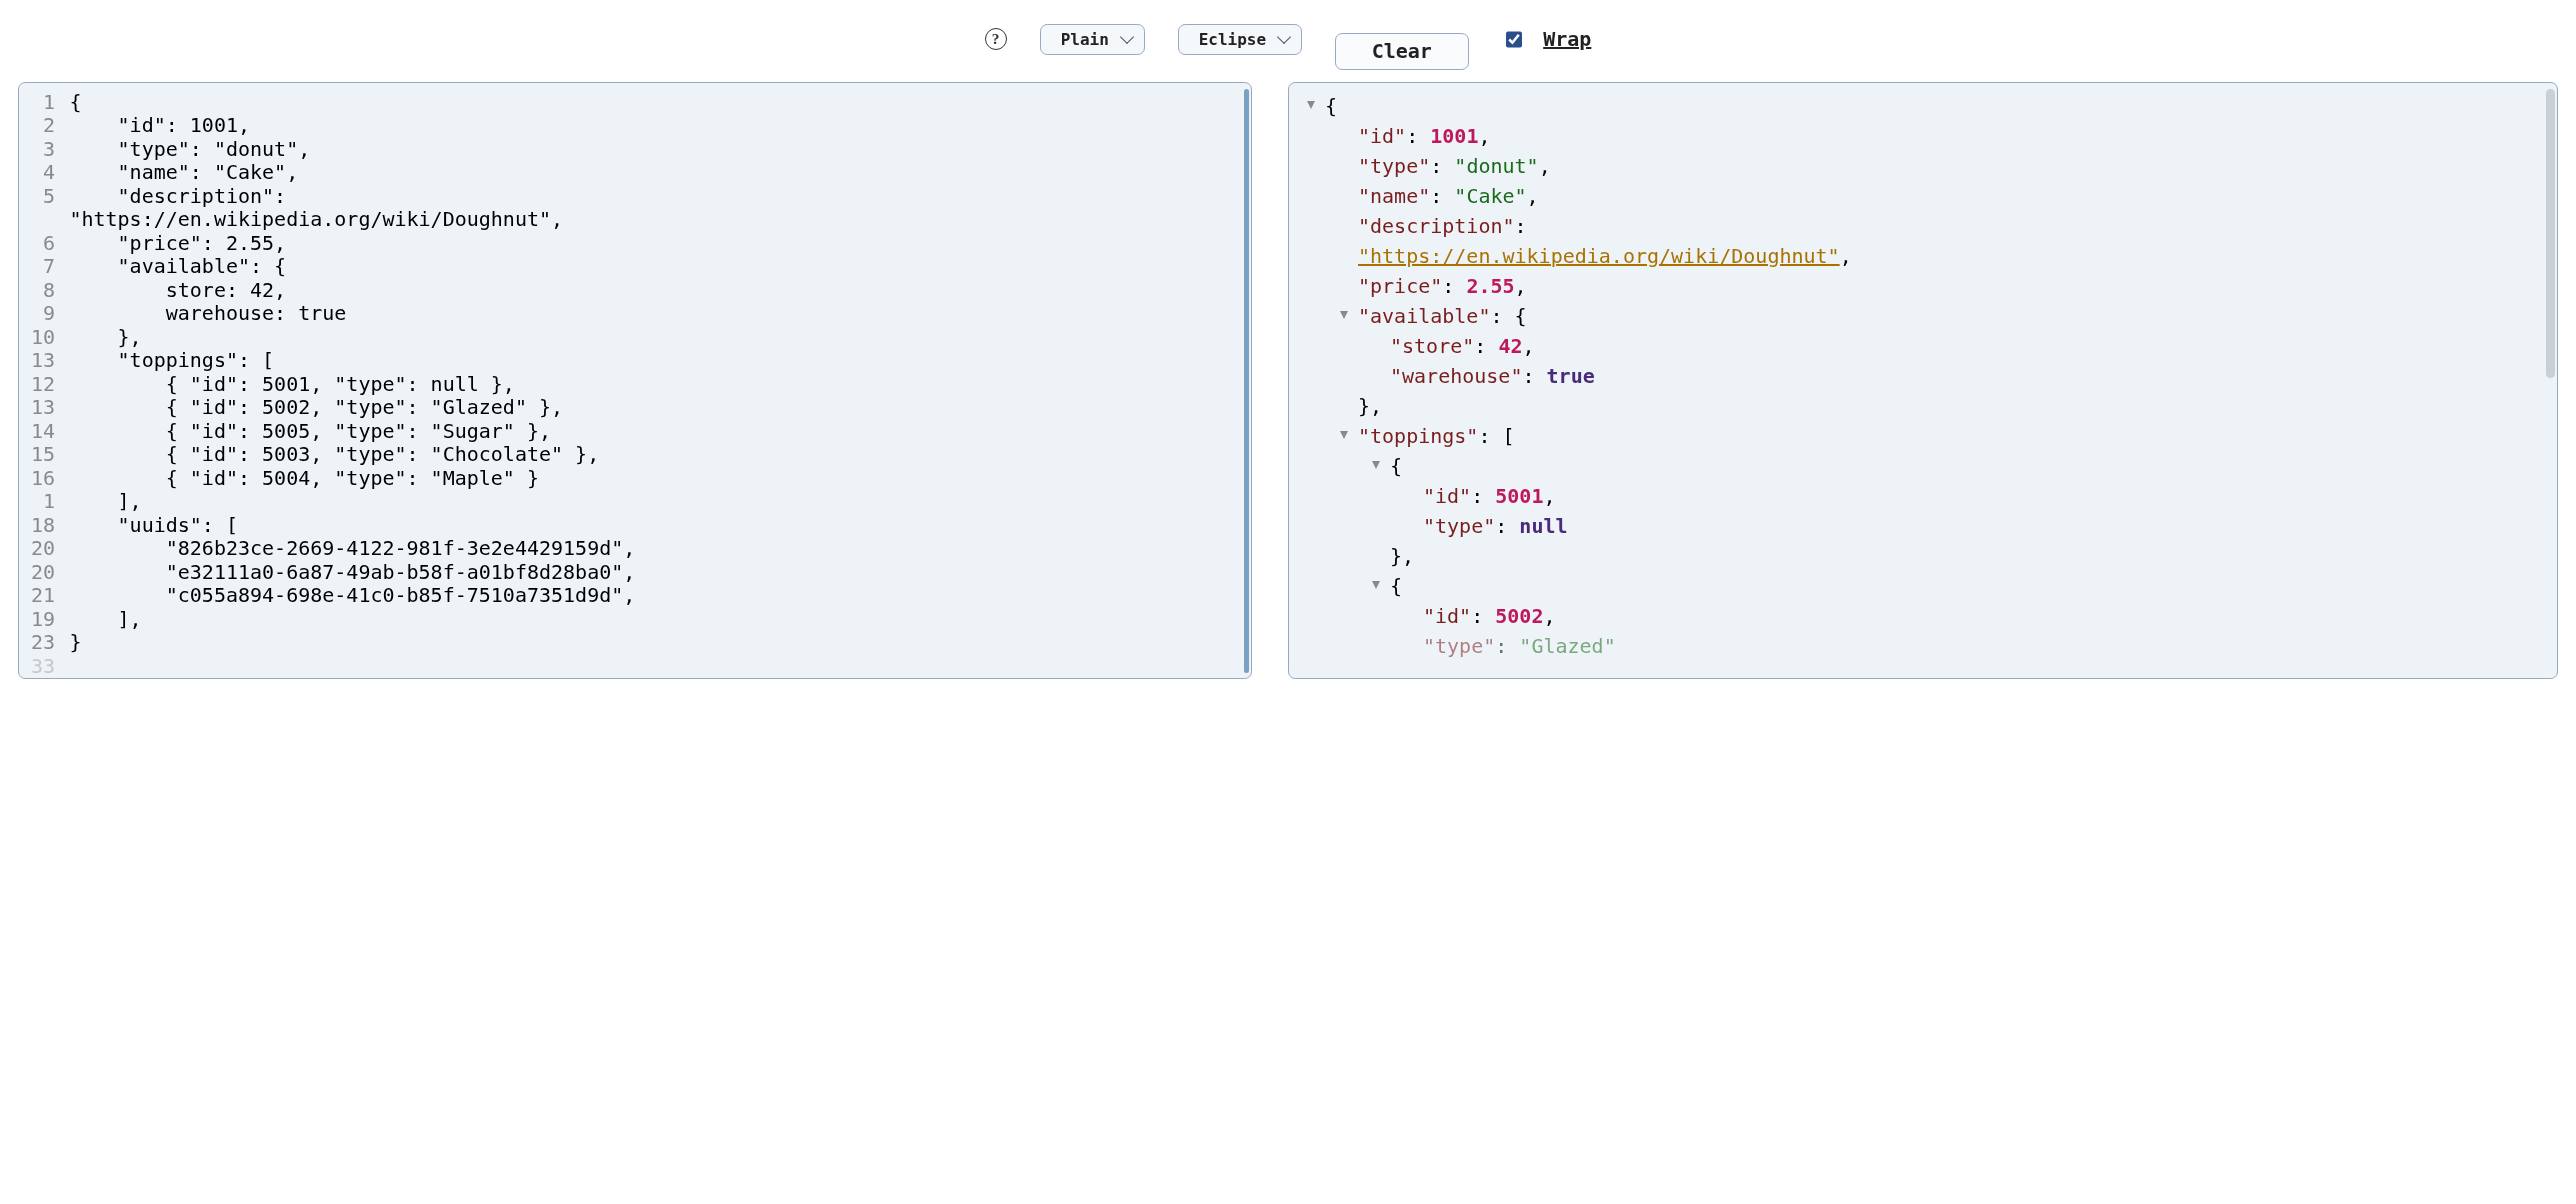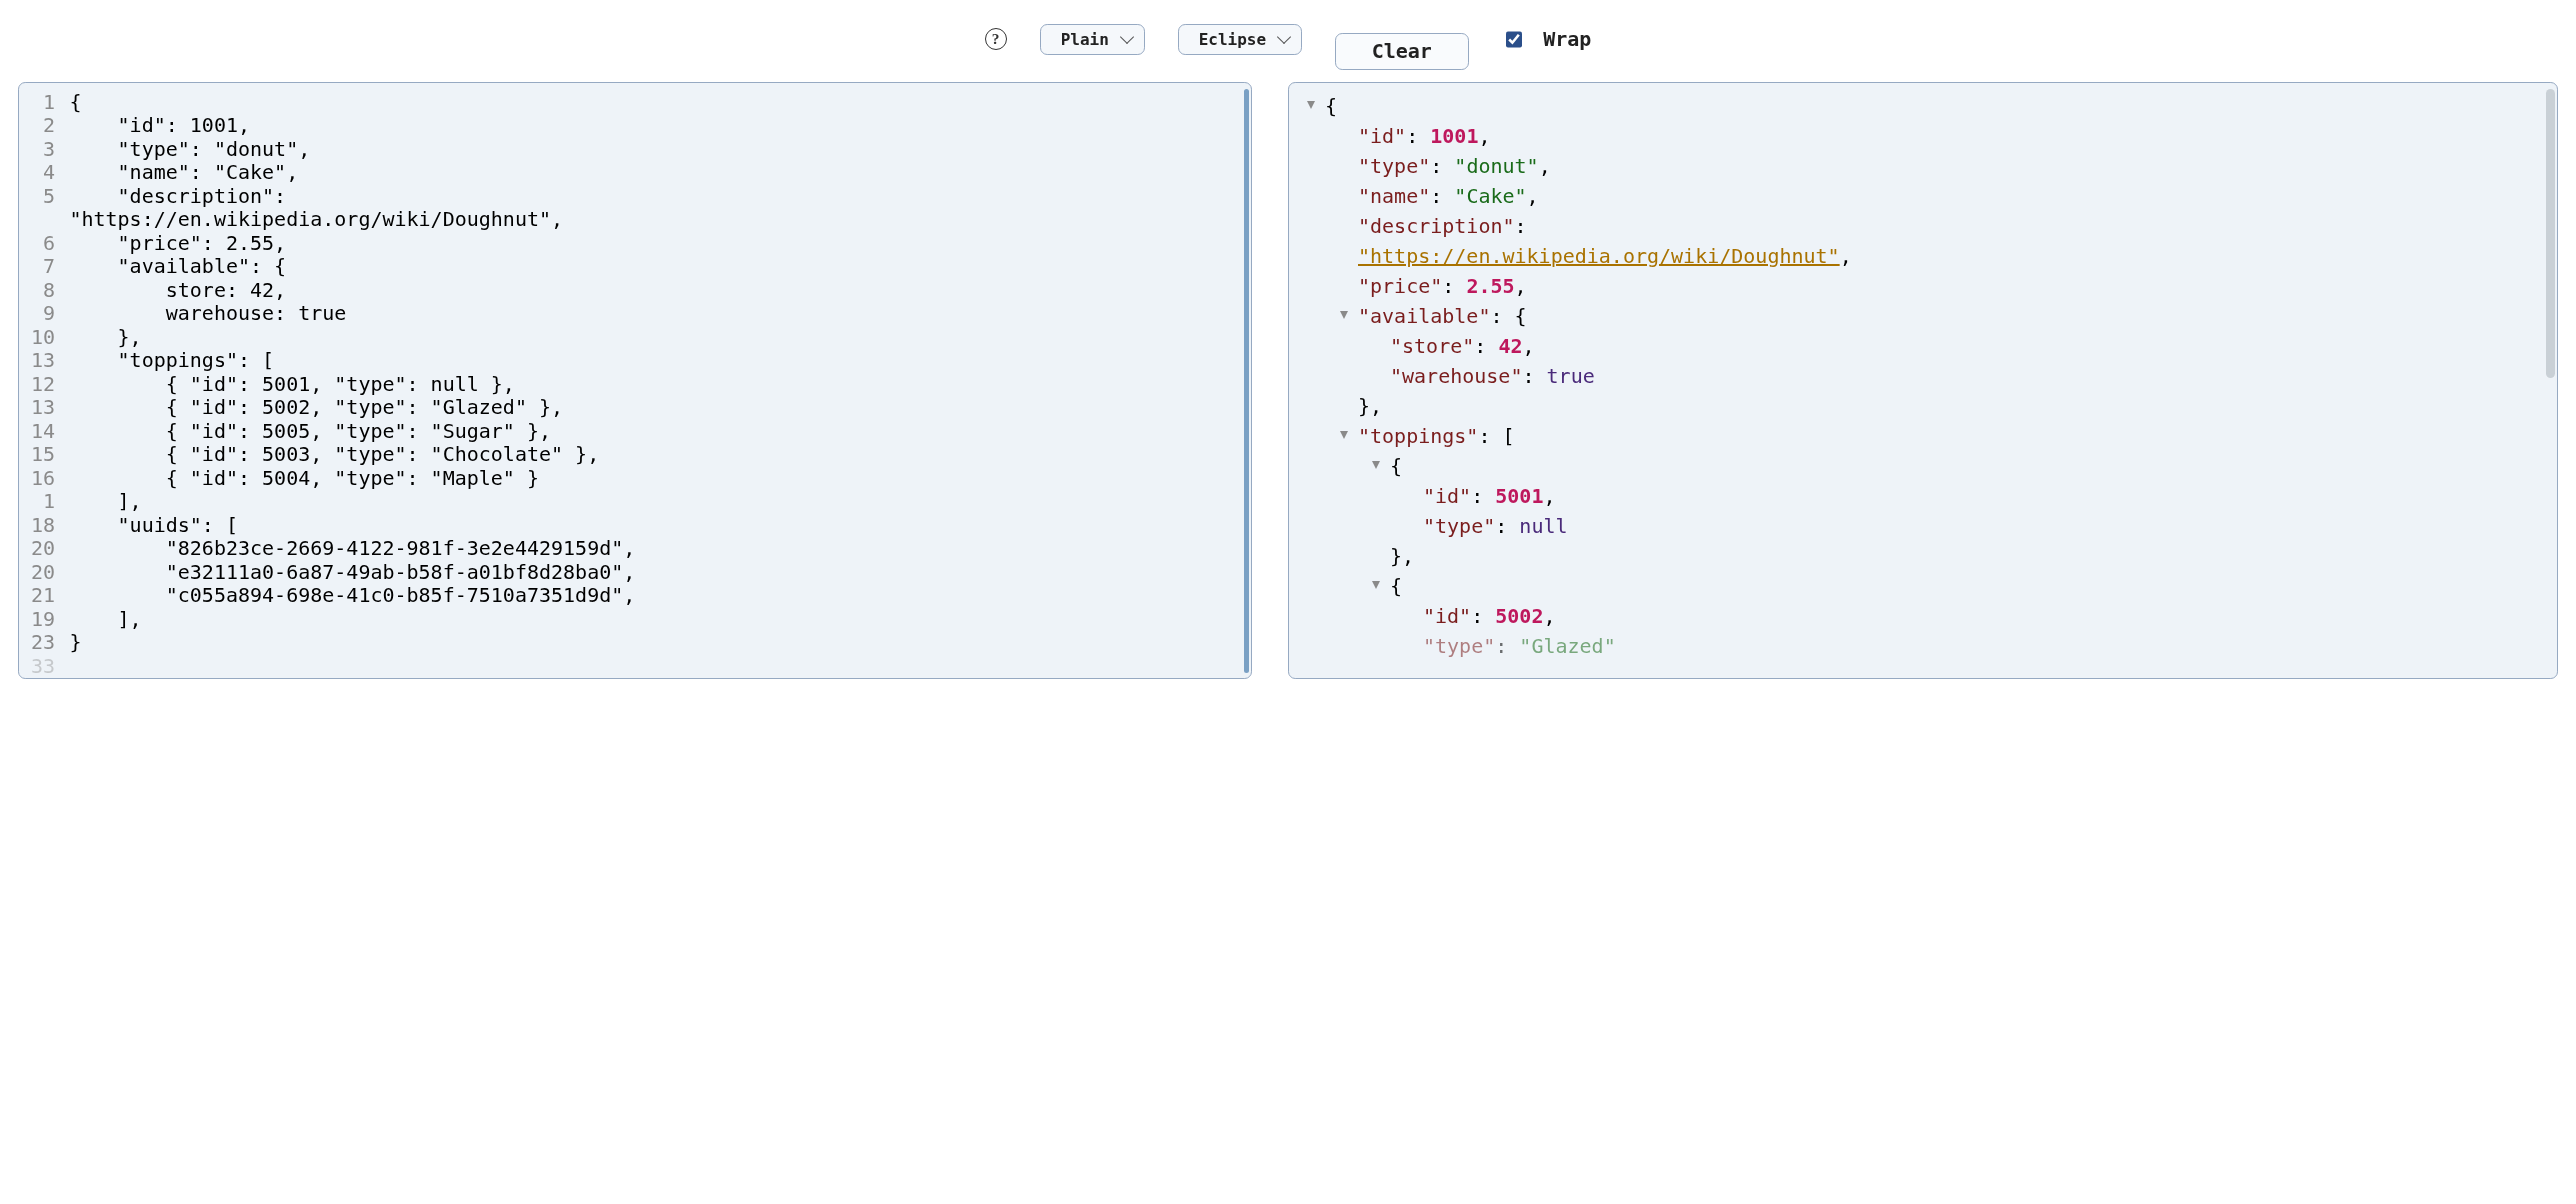"Wrap" .wrap-group { text-decoration: none -> underline }
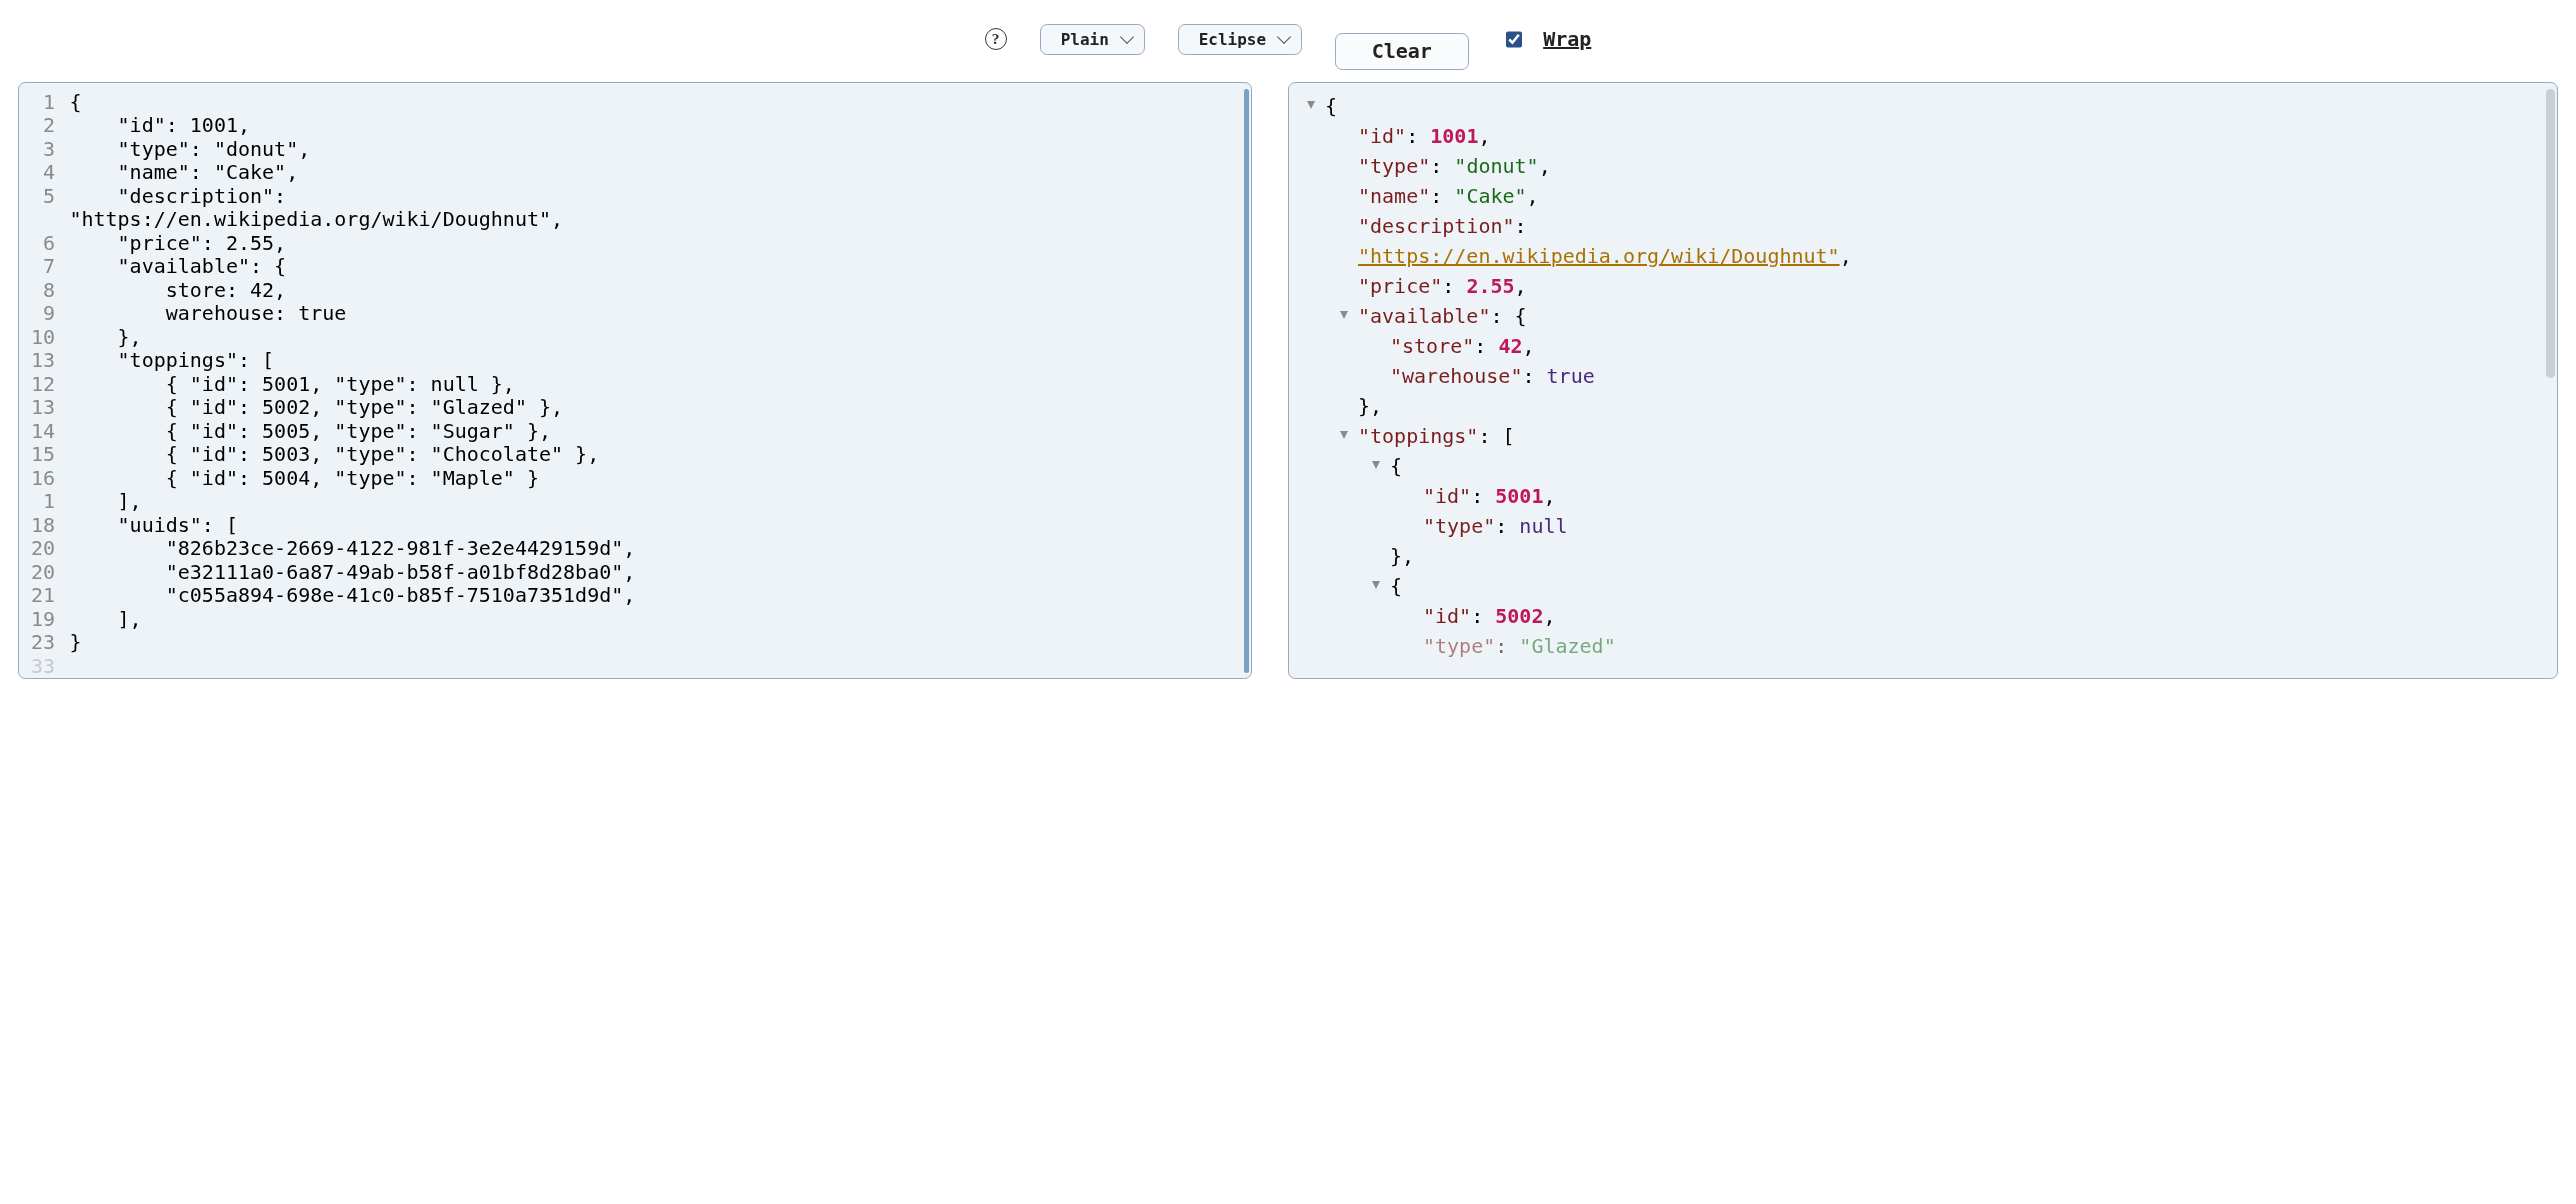"true" .kw { font-weight: 400 -> 700 }
